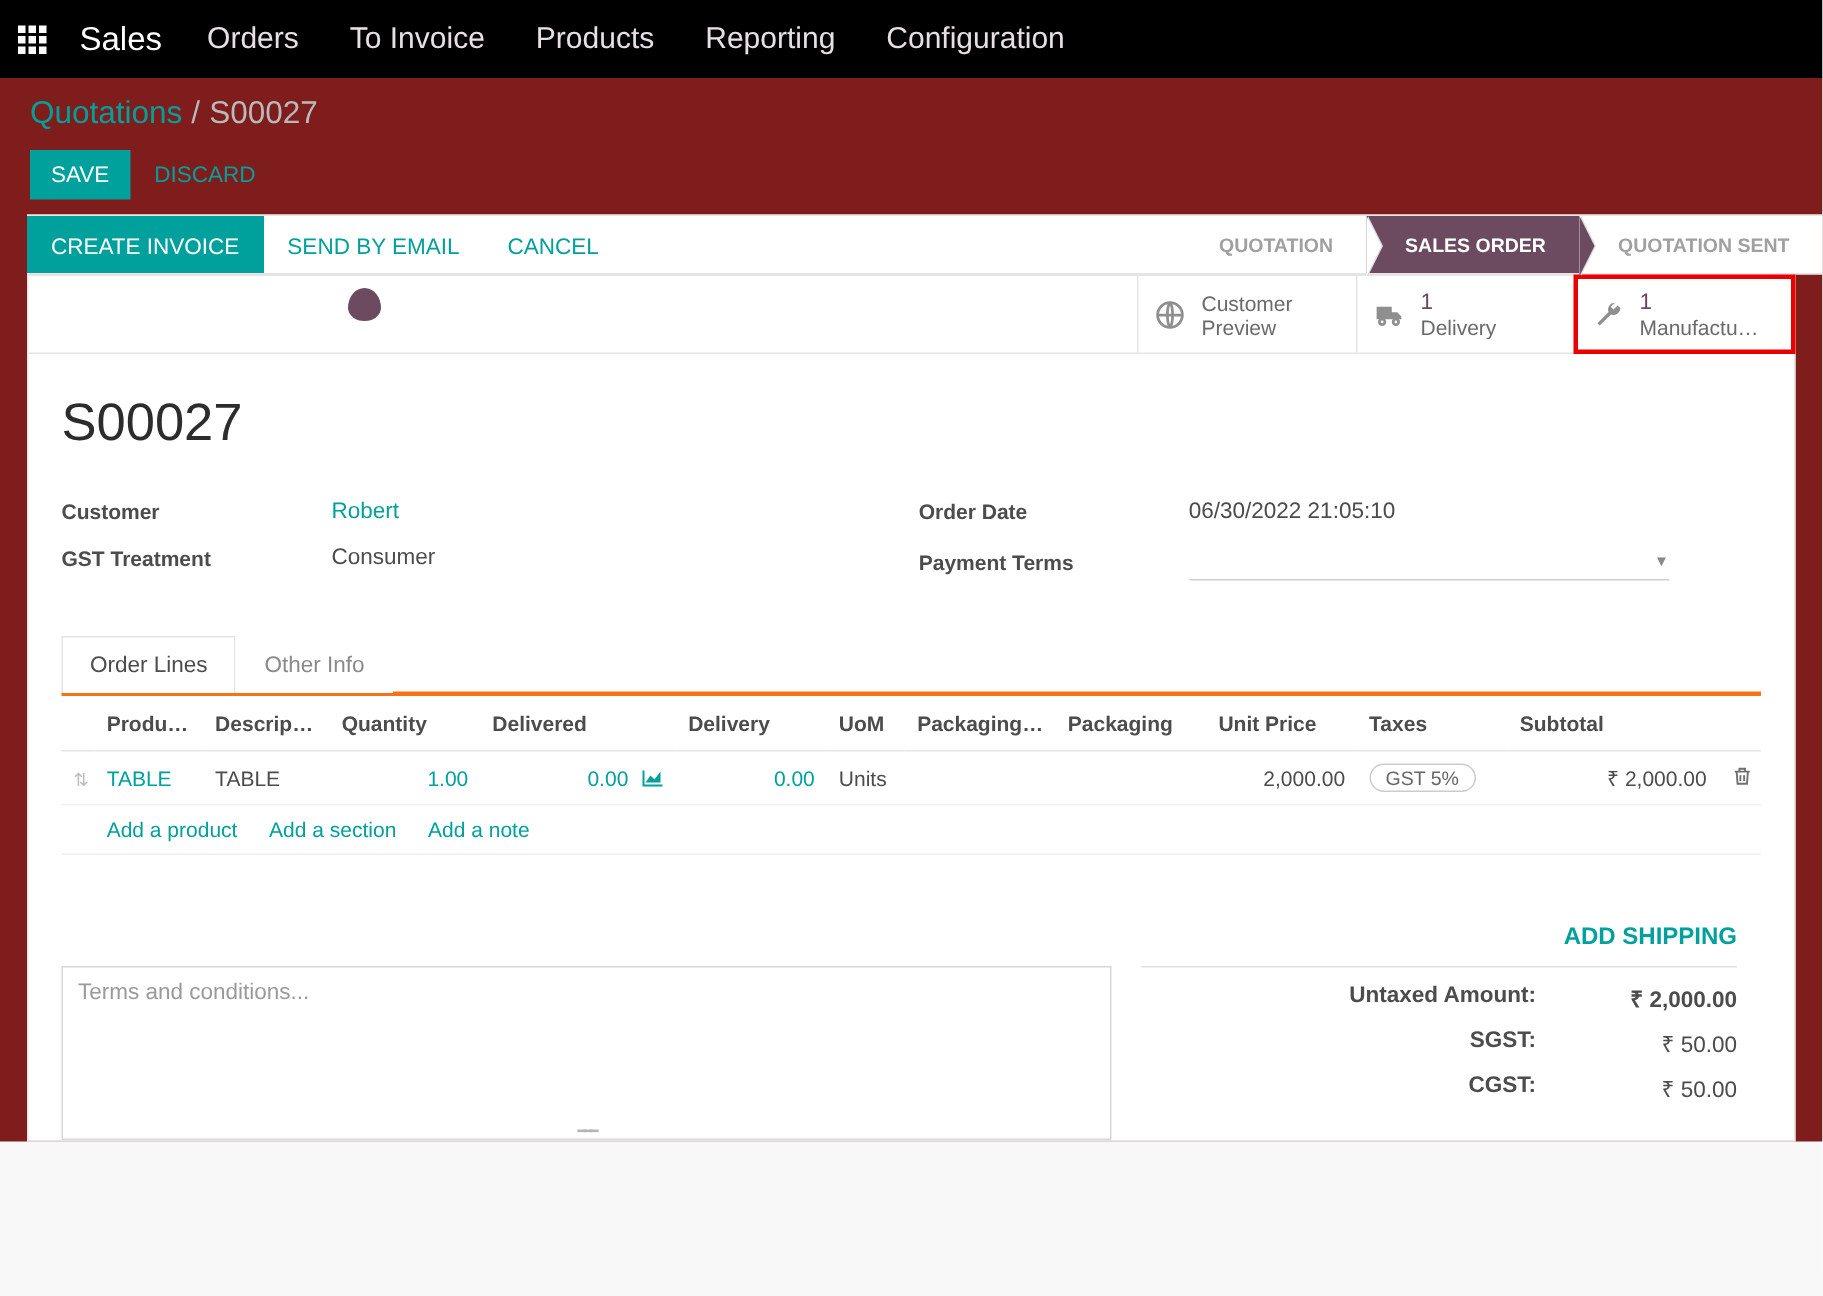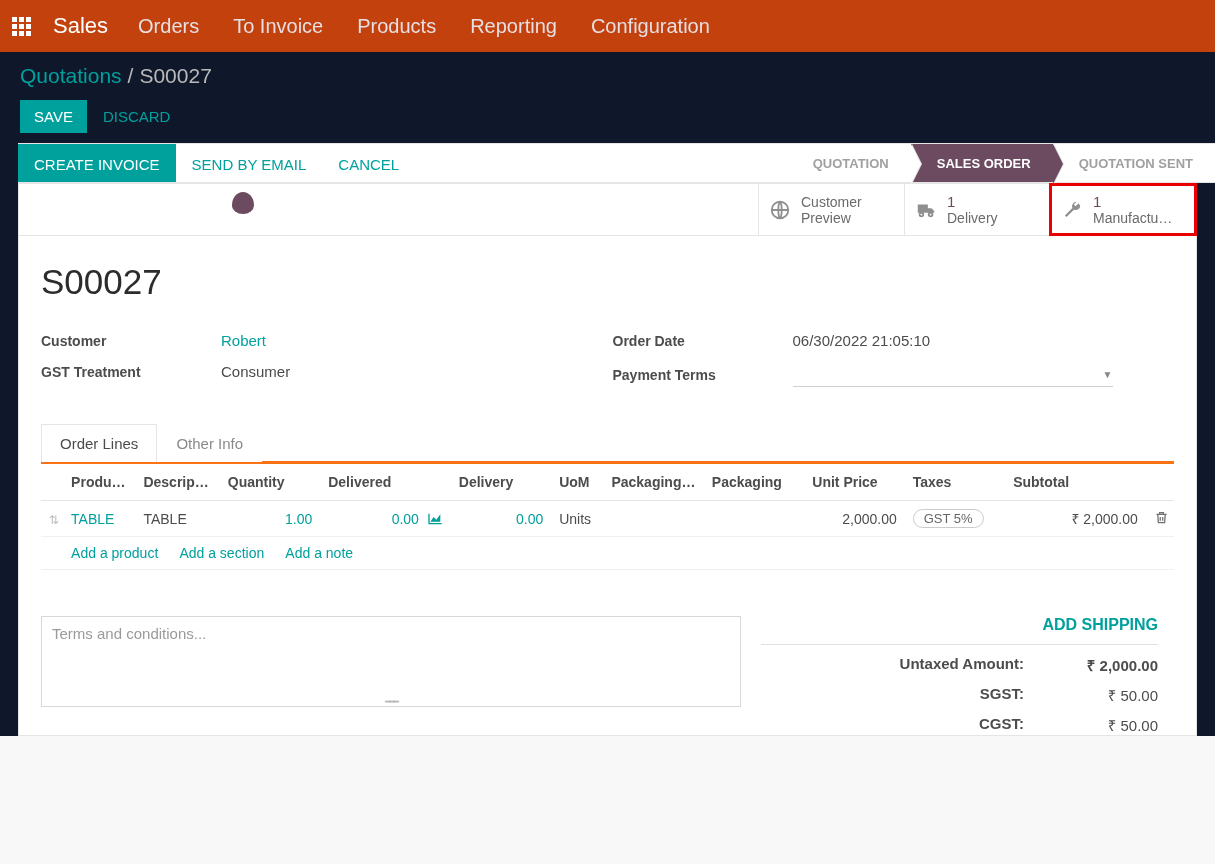"Sales" .navbar { background: #c2410c -> #000000 }
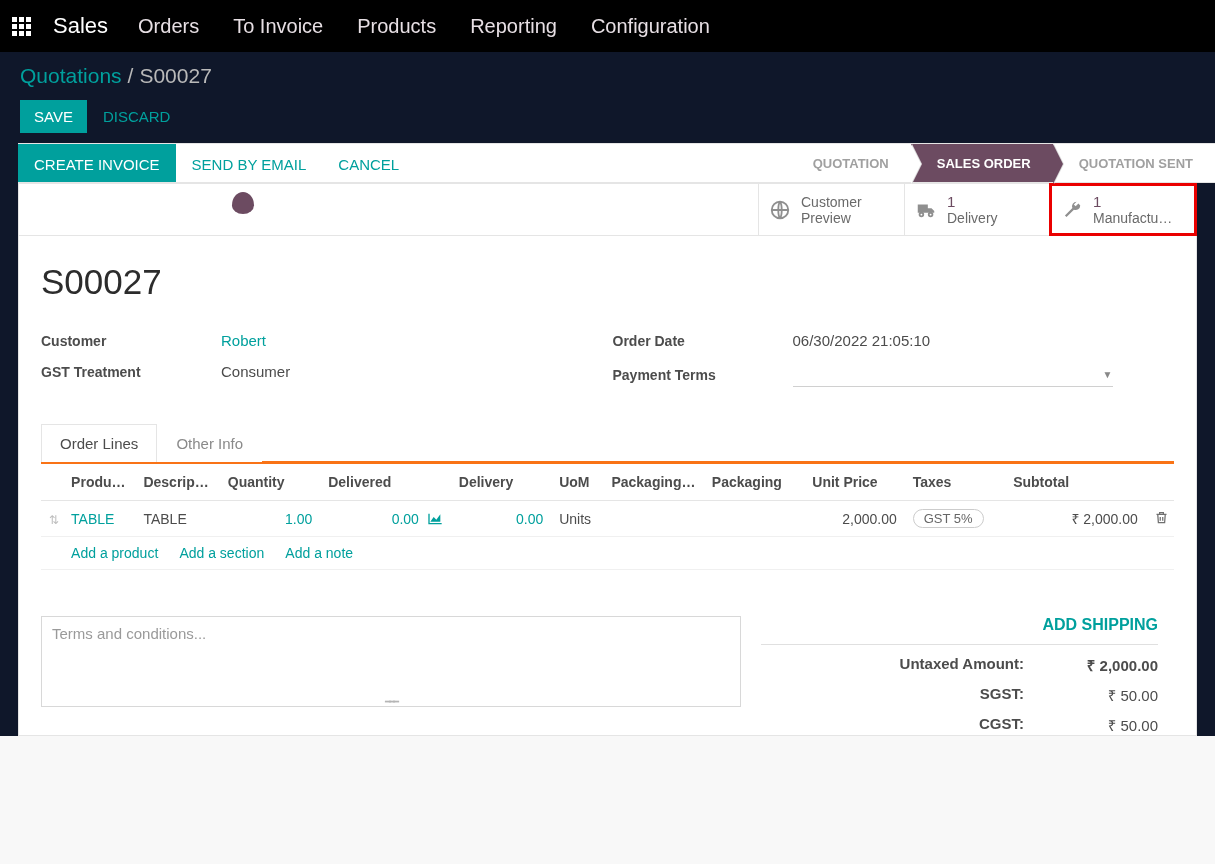"Quotations" .content-area { background: #0f172a -> #7f1d1d }
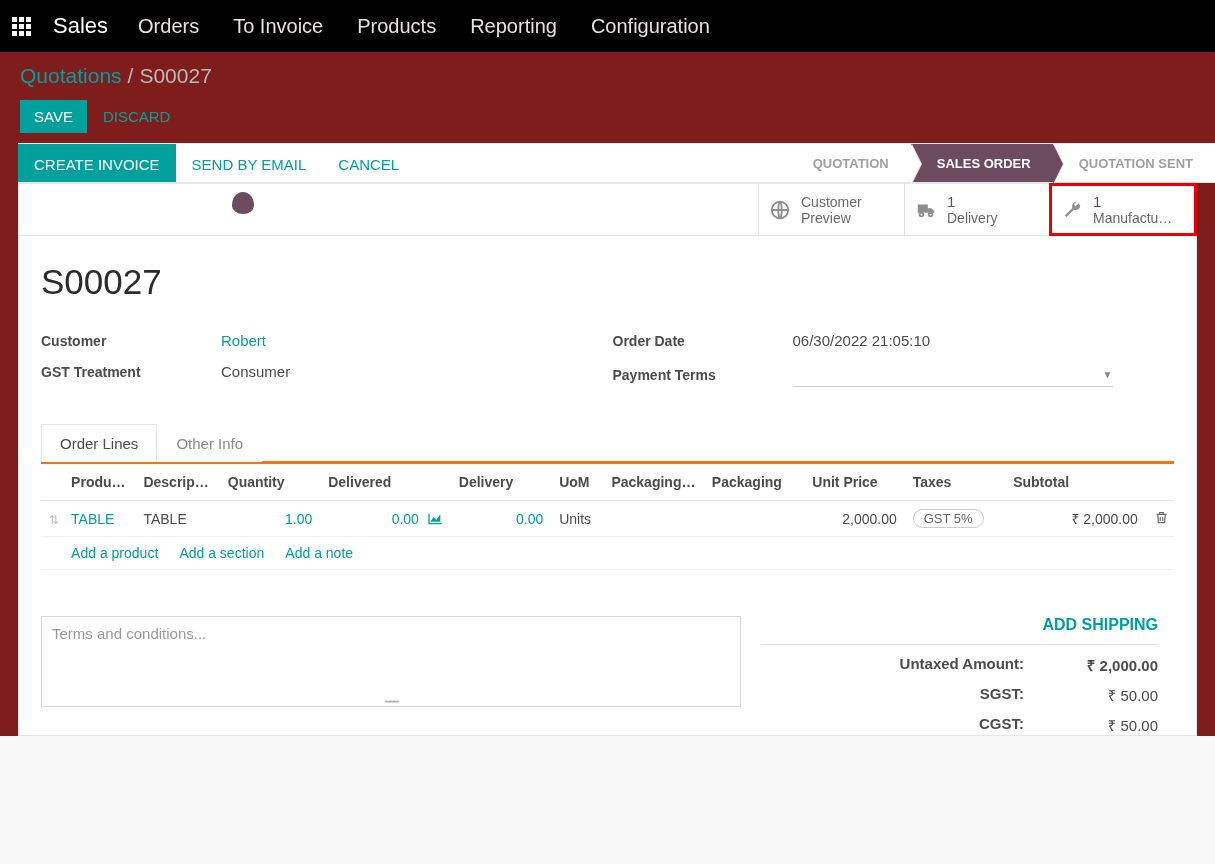"Terms and conditions..." .terms-box { height: 91px -> 116px; margin-top: none -> 28px }
